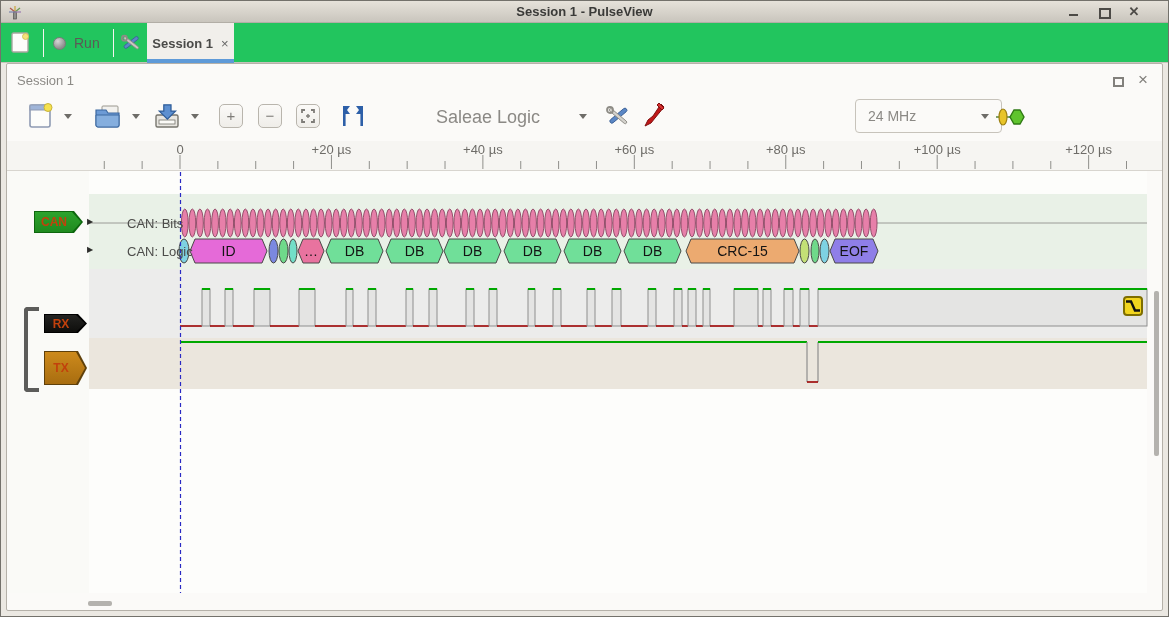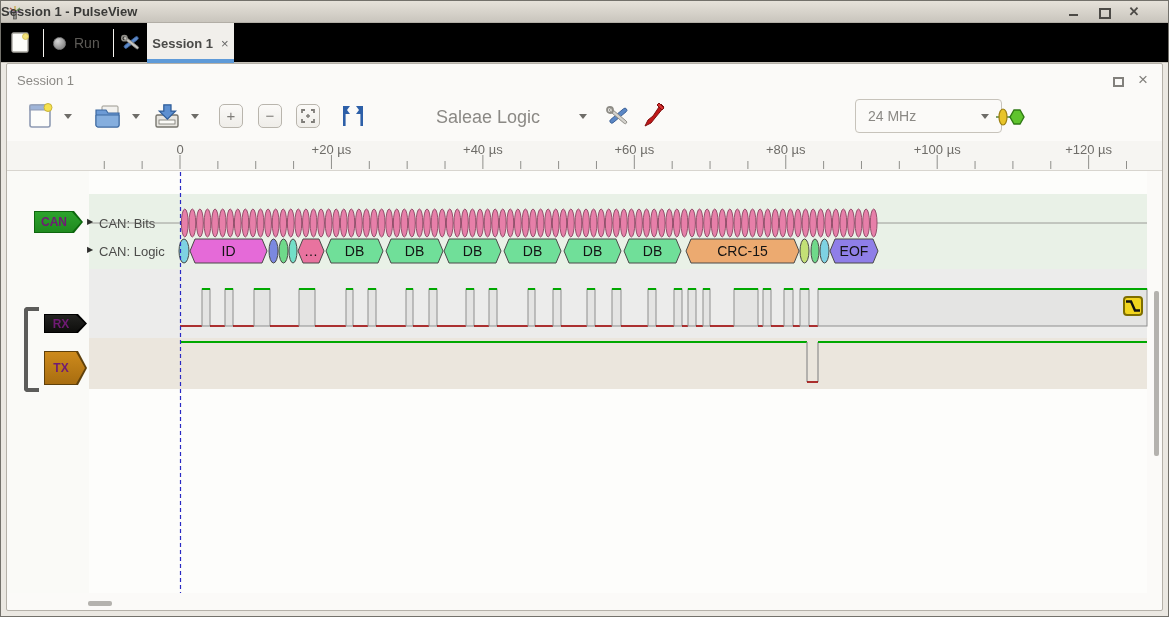"Session 1 - PulseView" .titlebar .title { text-align: none -> center }
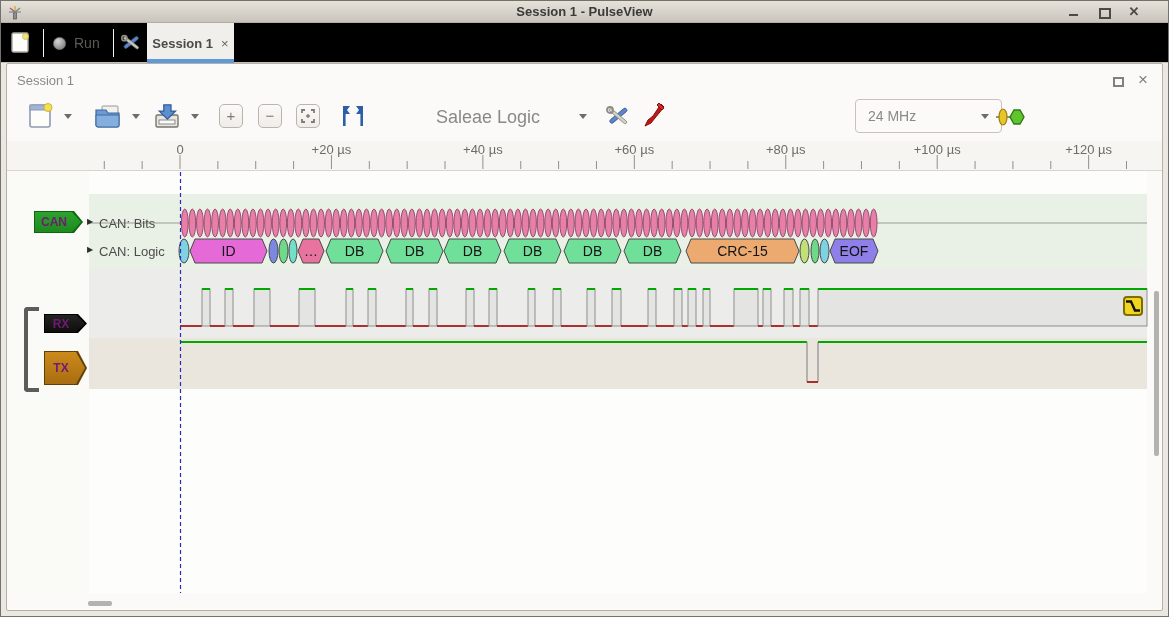"Run" .main-toolbar { background: #000000 -> #22c55e }
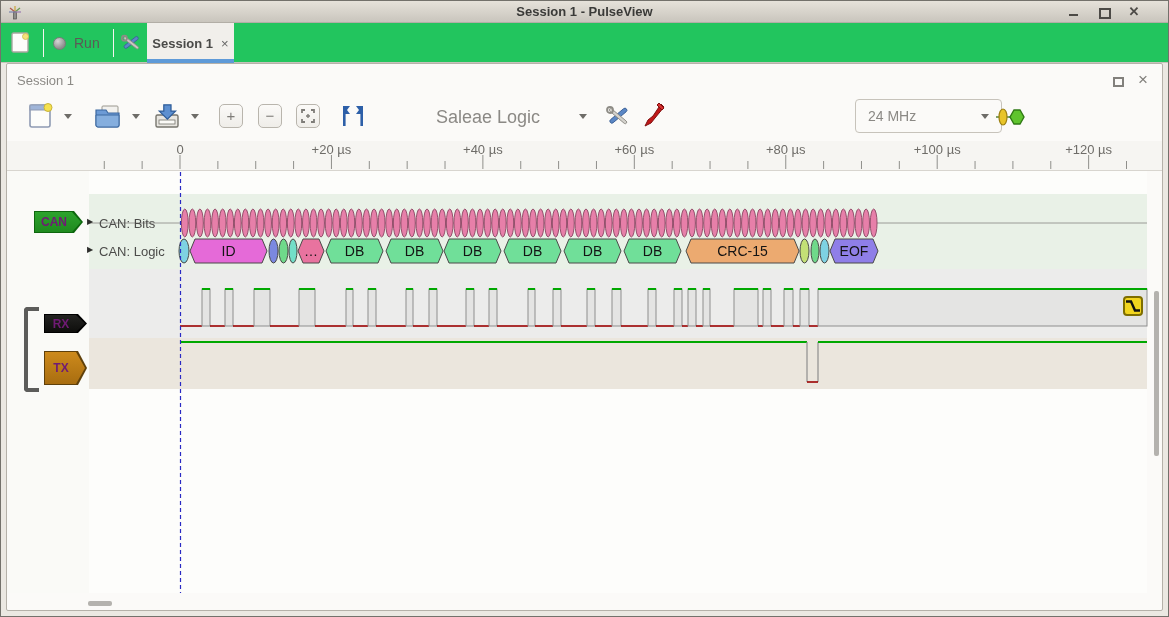"CAN" .tag { color: #701a75 -> #c2410c }
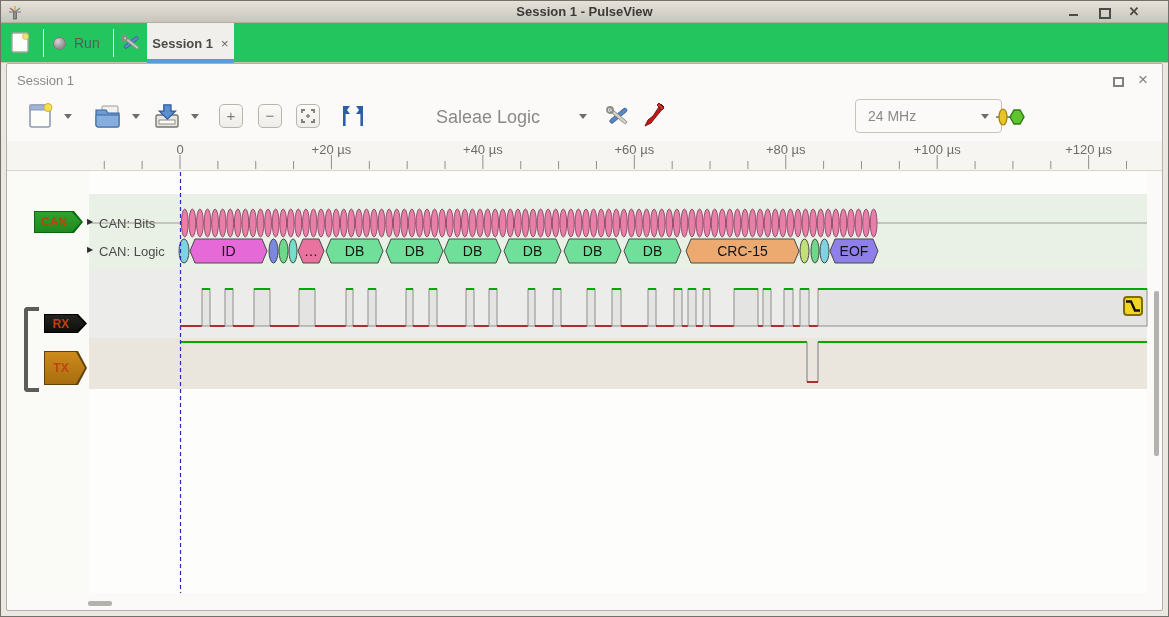"CAN: Bits" .row-label { margin-left: none -> 28px }
